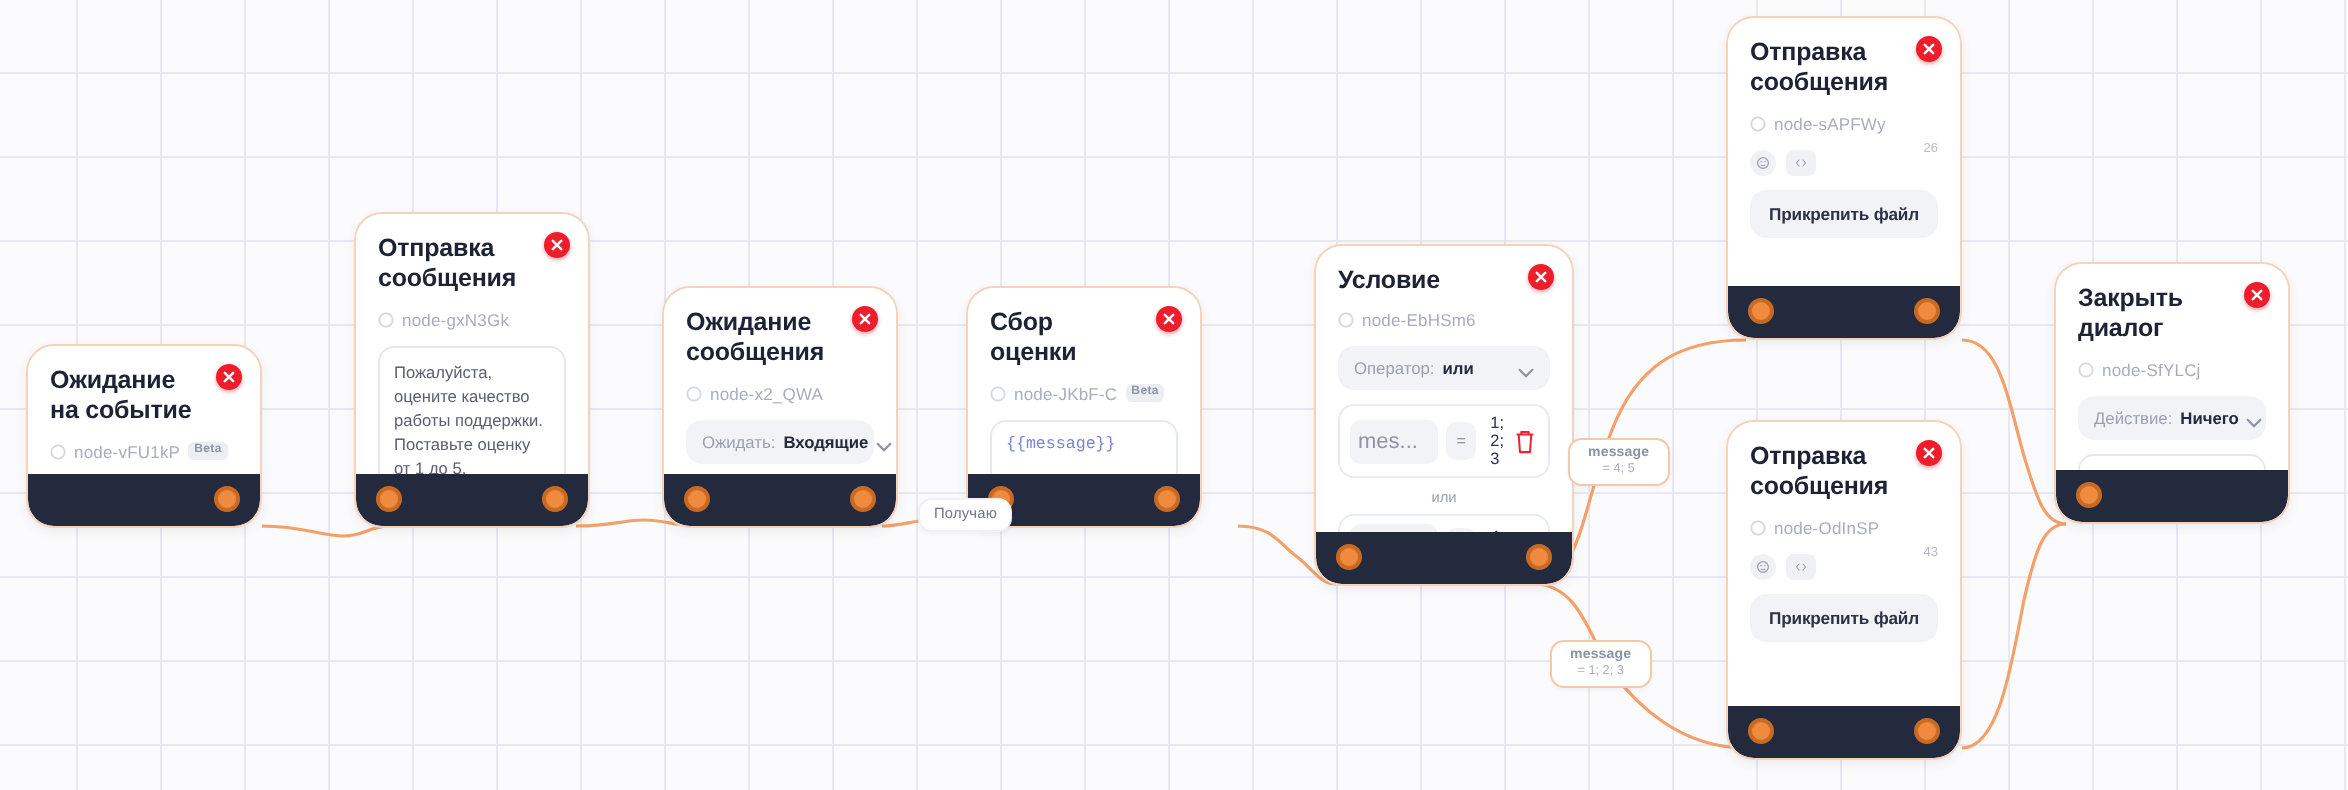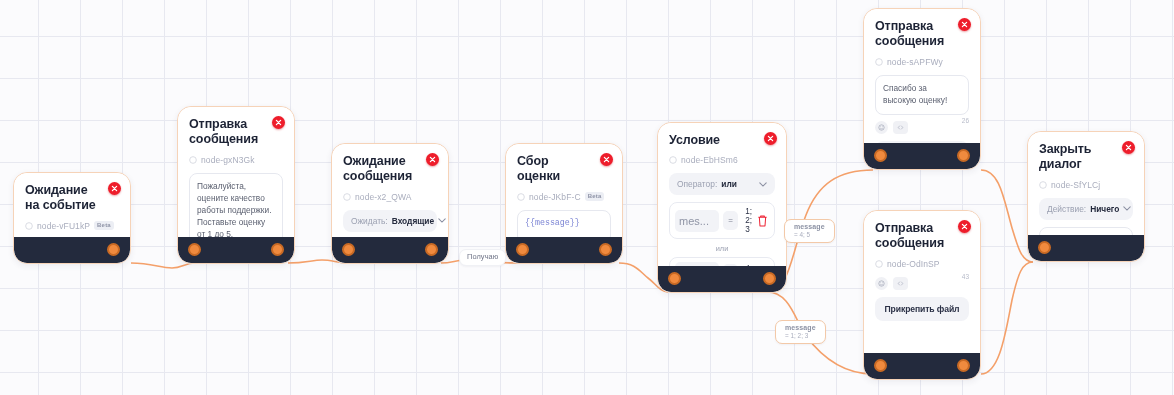"Спасибо за высокую оценку!" div.textarea { html: <div>Спасибо за высокую оценку!</div> -> none }
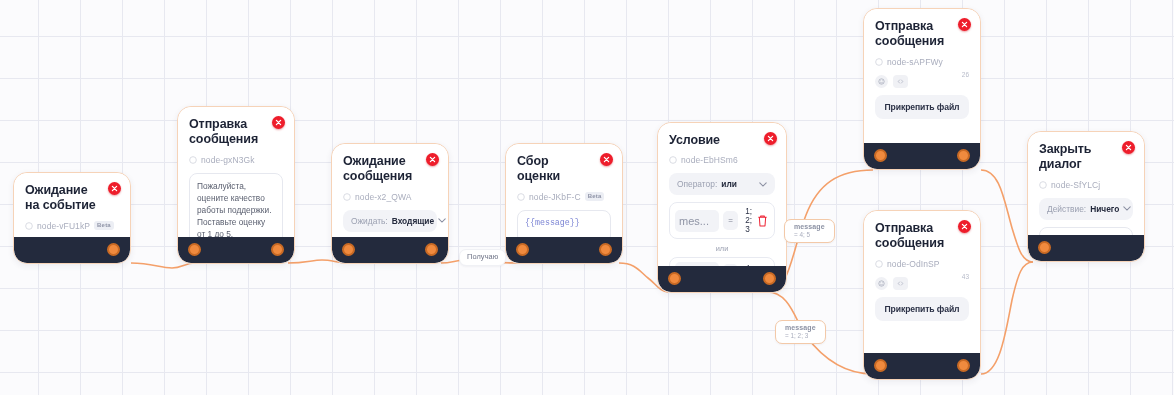"Сбор оценки" div.node { left: 505px -> 483px }
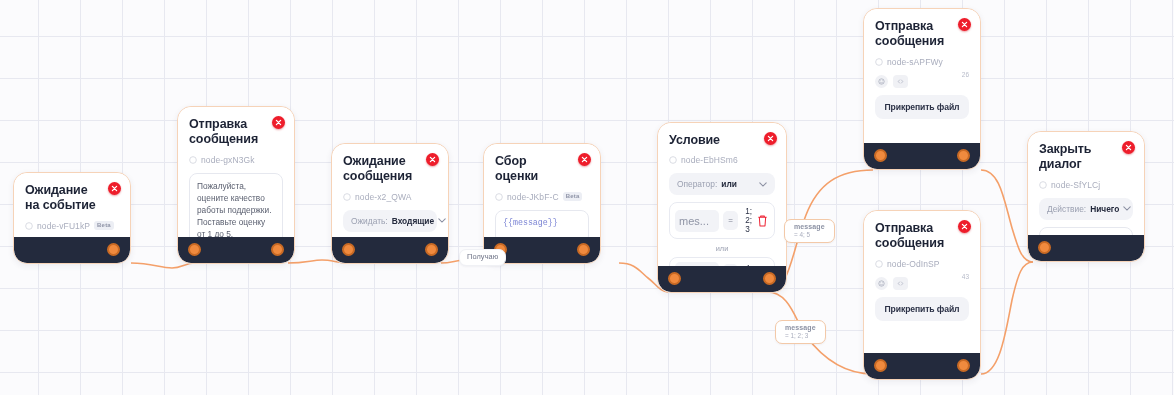"Оператор:" .select { align-items: center -> flex-end }
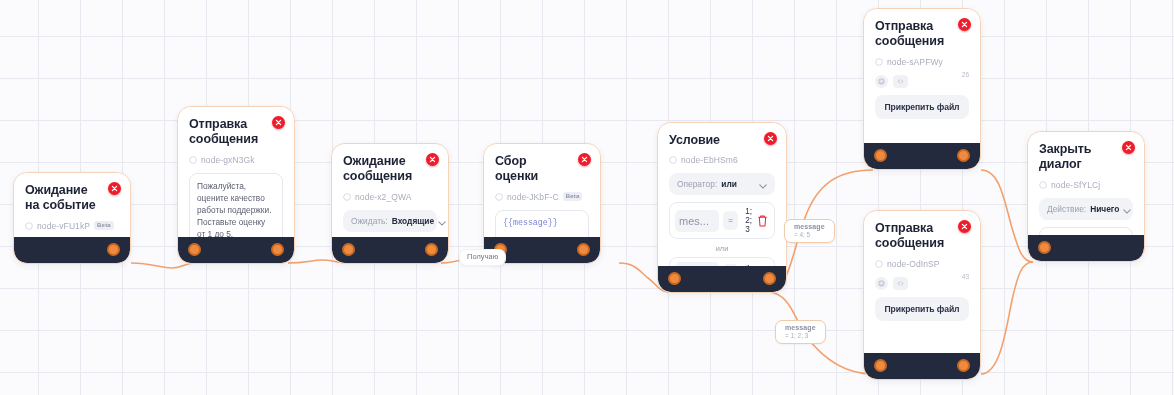"Получаю" .edgelabel { text-align: left -> center }
